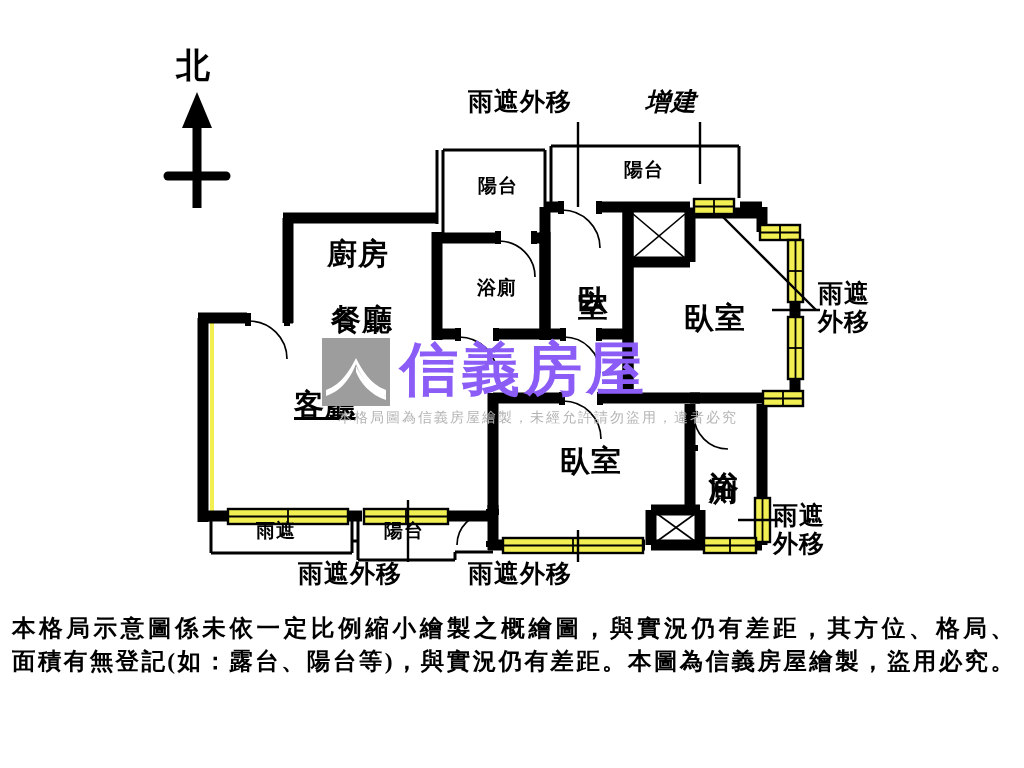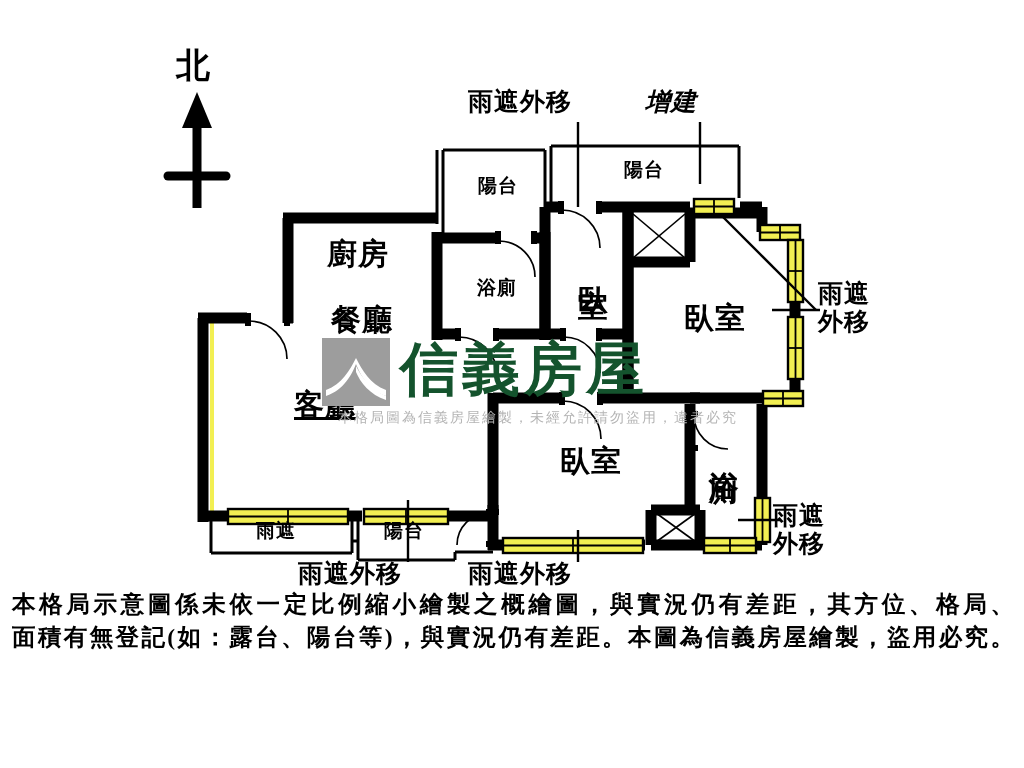"信義房屋" #watermark .wm-text { color: #14532d -> #8b5cf6 }
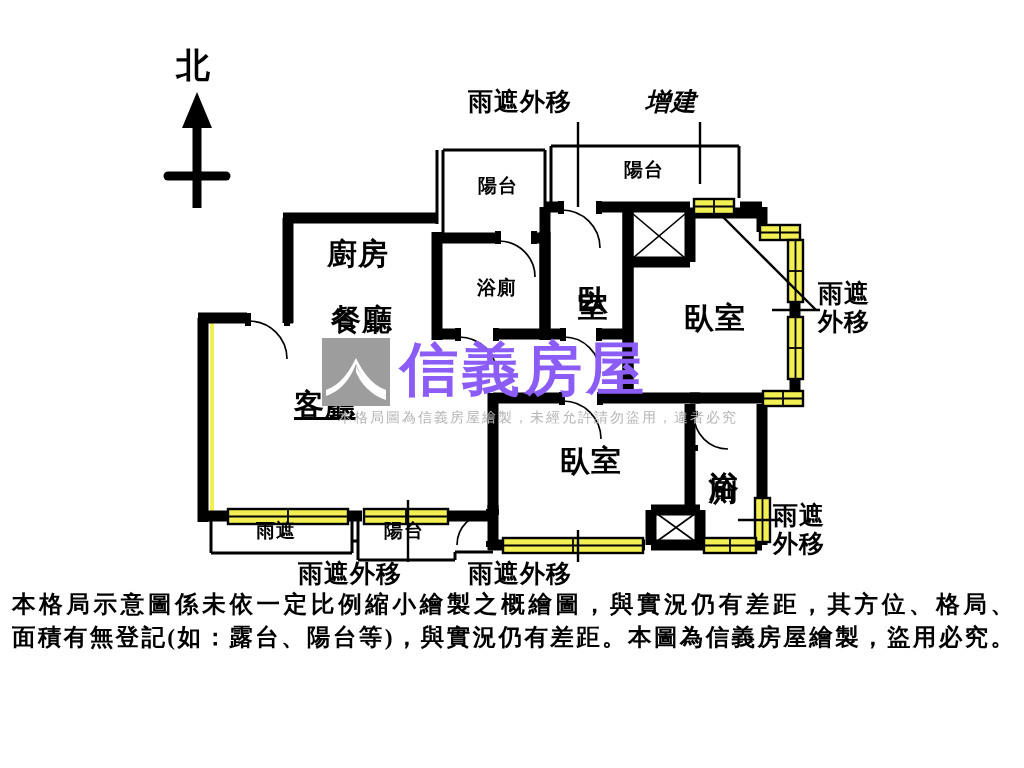"本格局示意圖係未依一定比例縮小繪製之概繪圖，與實況仍有差距，其方位、格局、" #disclaimer { top: 588px -> 612px }
